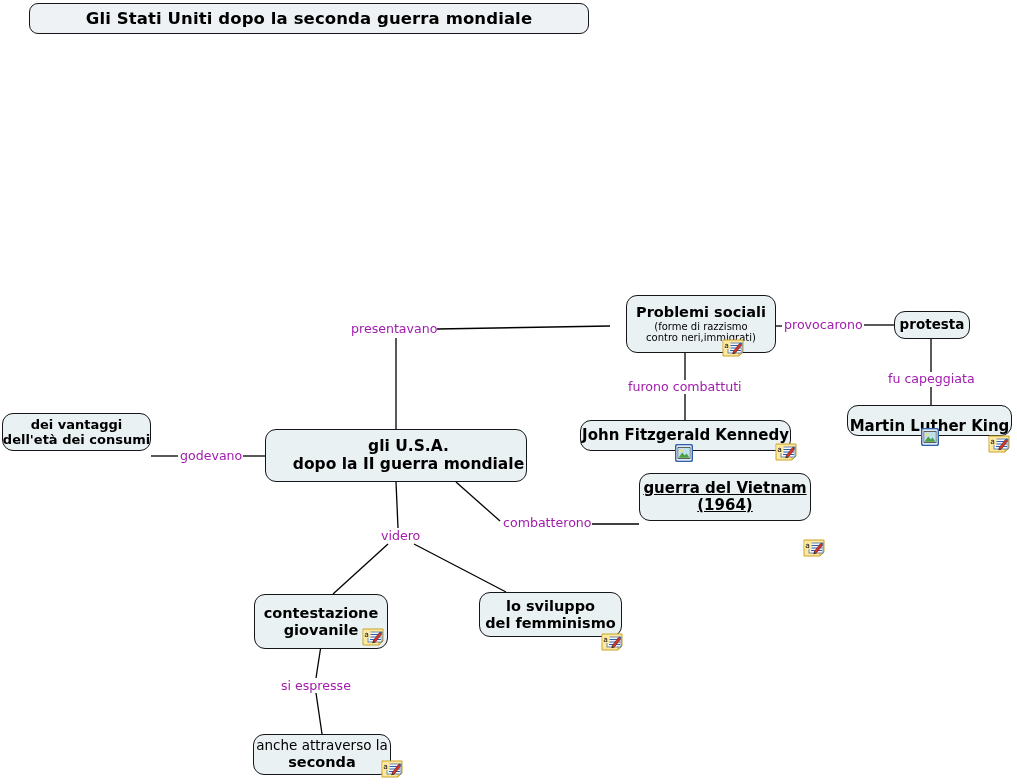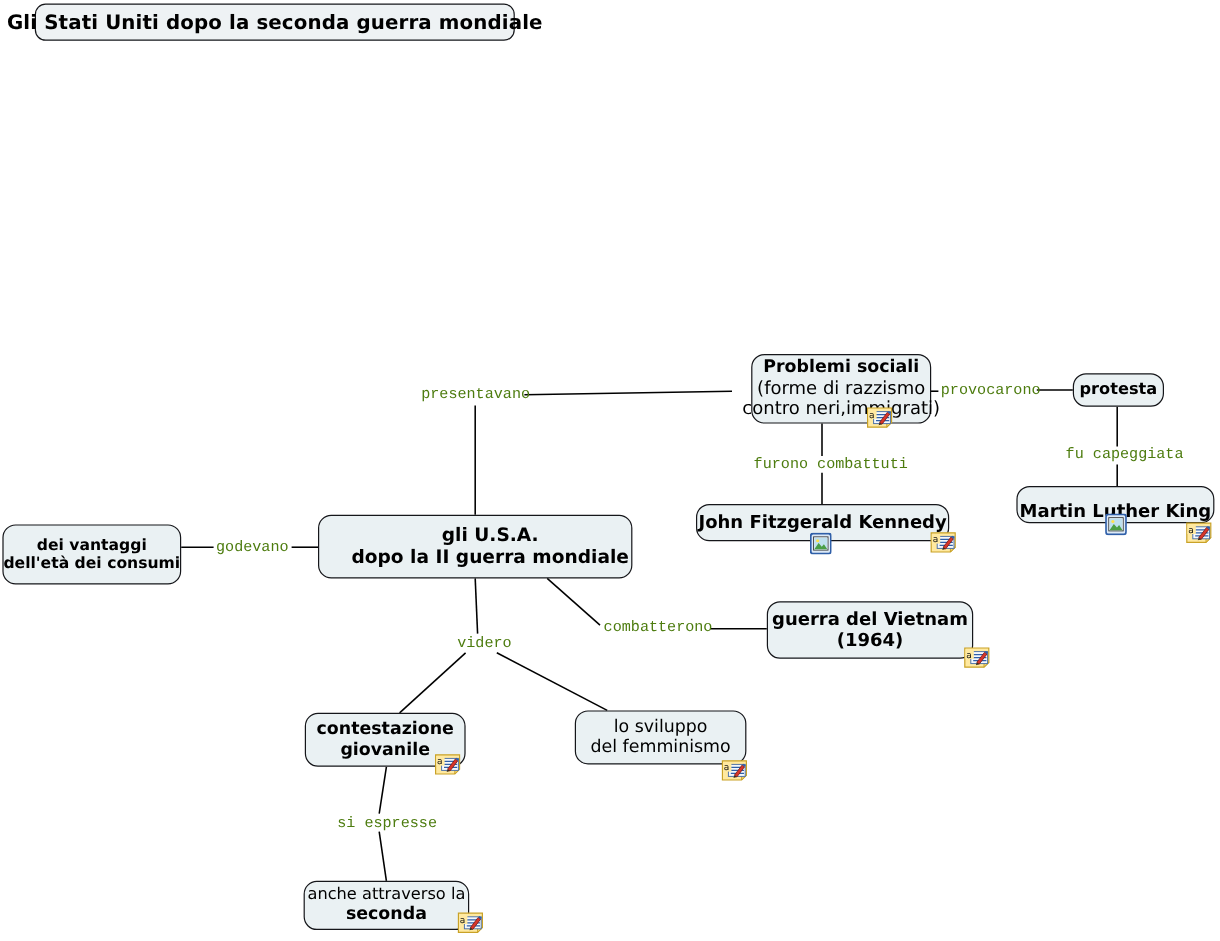"Gli Stati Uniti dopo la" #title-node { width: 400px -> 560px }
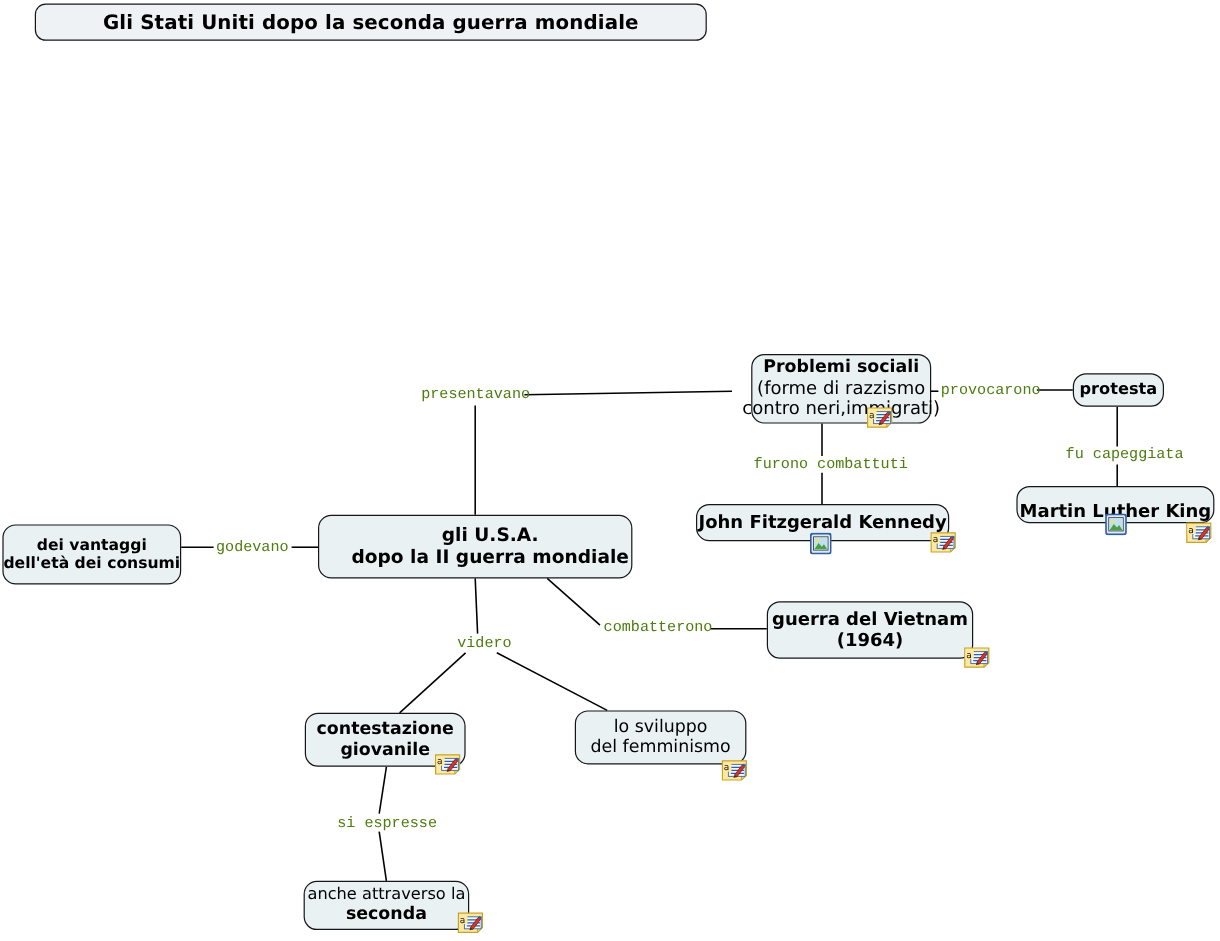"presentavano" .link-label { color: #4d7c0f -> #a21caf; font-family: Liberation Mono, monospace -> none }
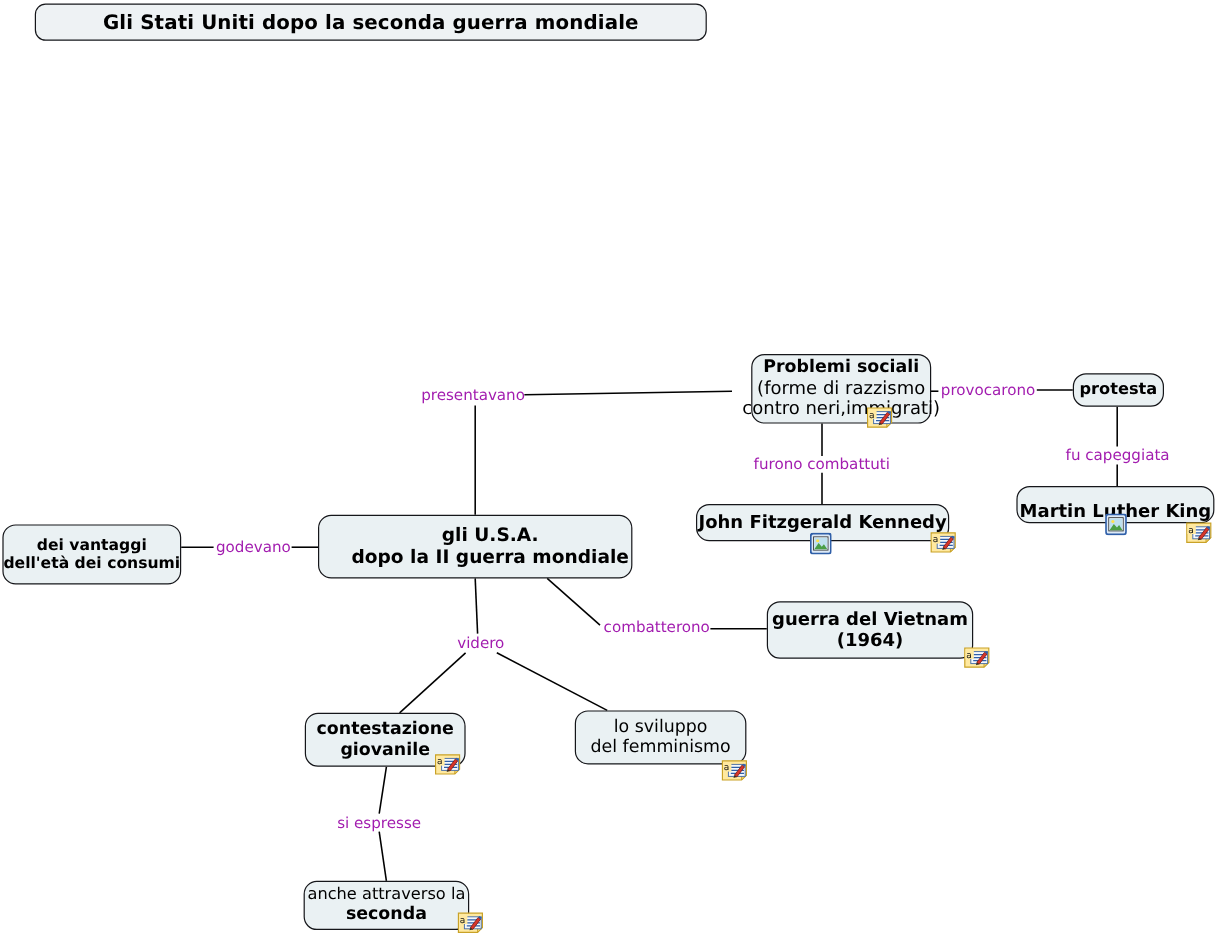"(forme di razzismo" #node-problemi .l2, #node-problemi .l3 { font-size: 15px -> 10px }
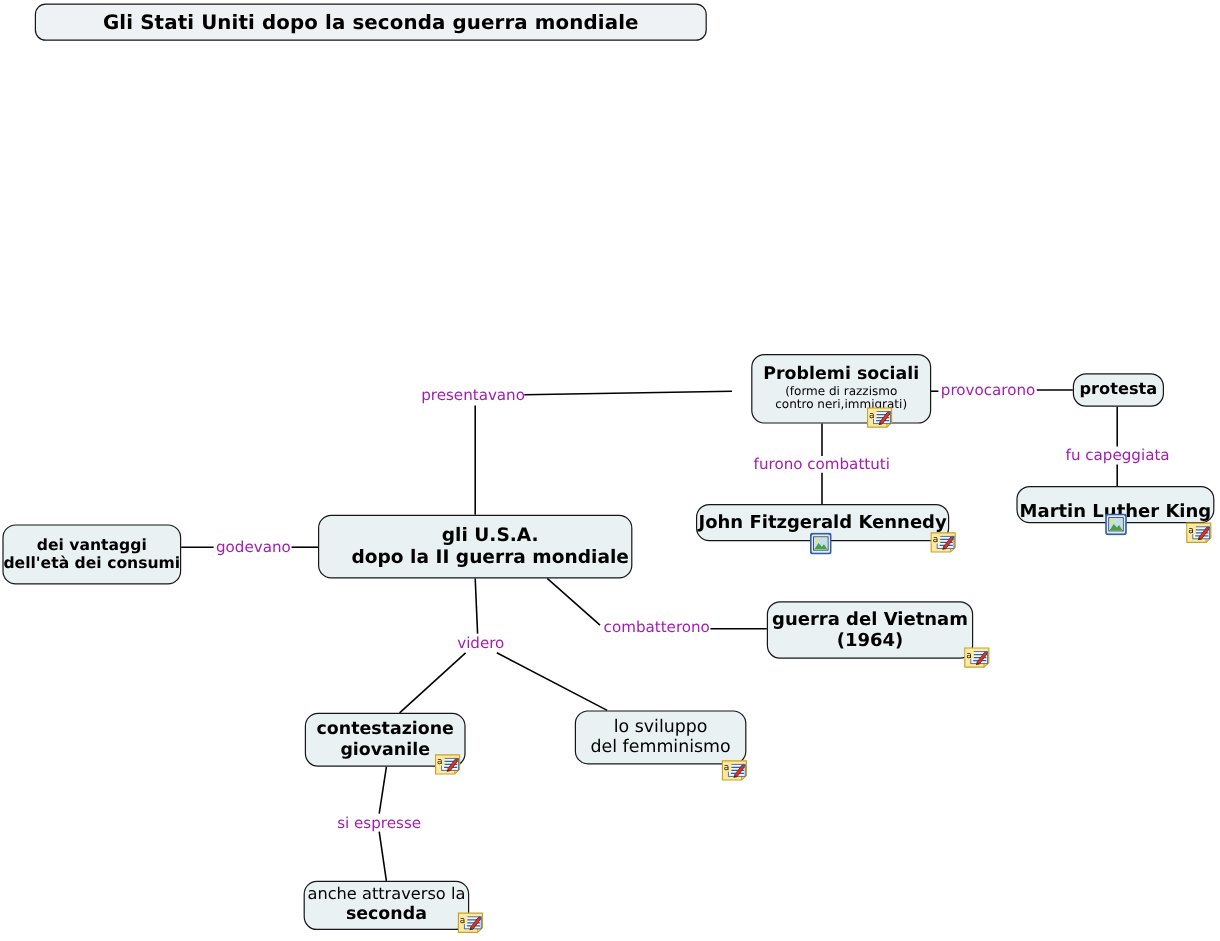"dei vantaggi" #node-vantaggi { height: 50px -> 38px; top: 437px -> 413px }
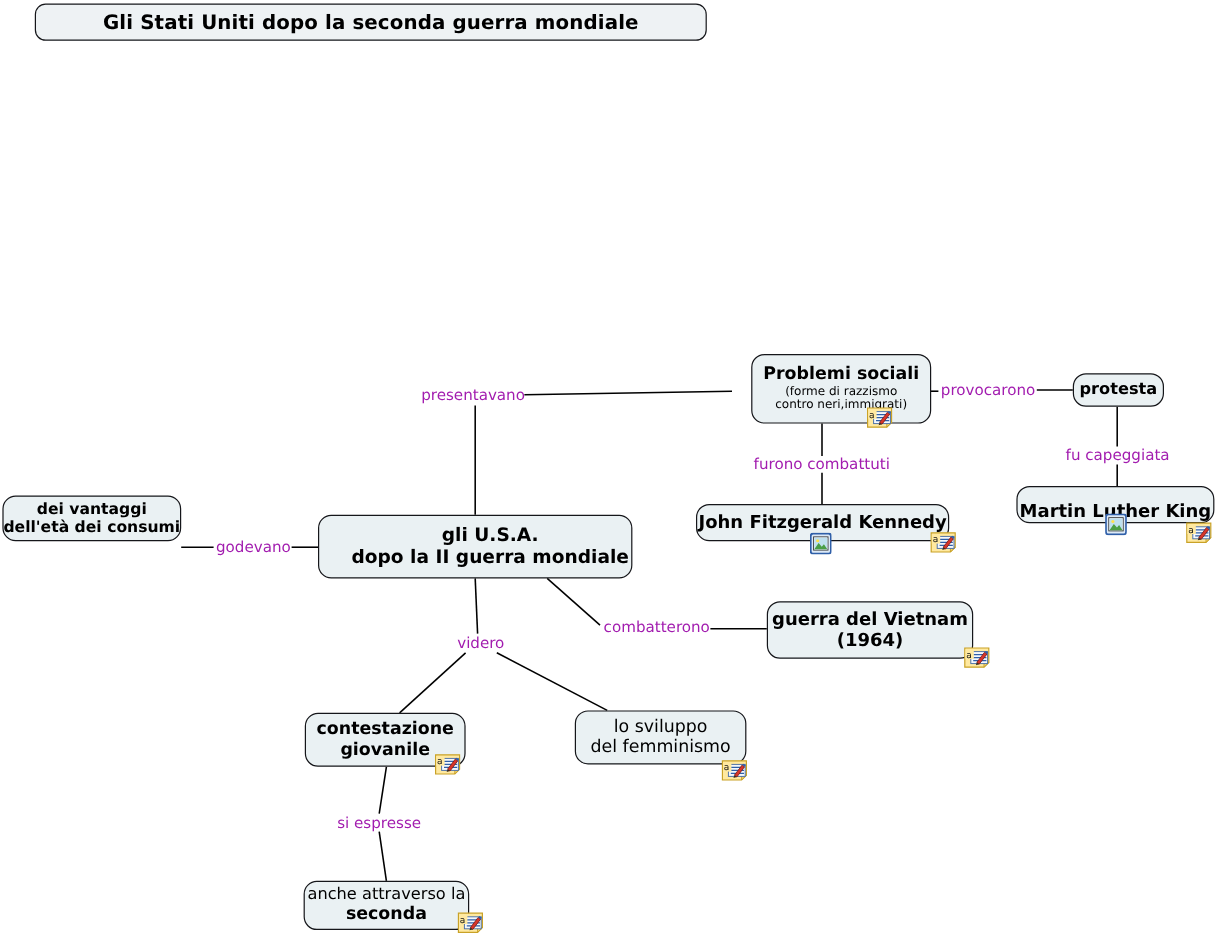"guerra del Vietnam" #node-vietnam { text-decoration: none -> underline; top: 501px -> 473px }
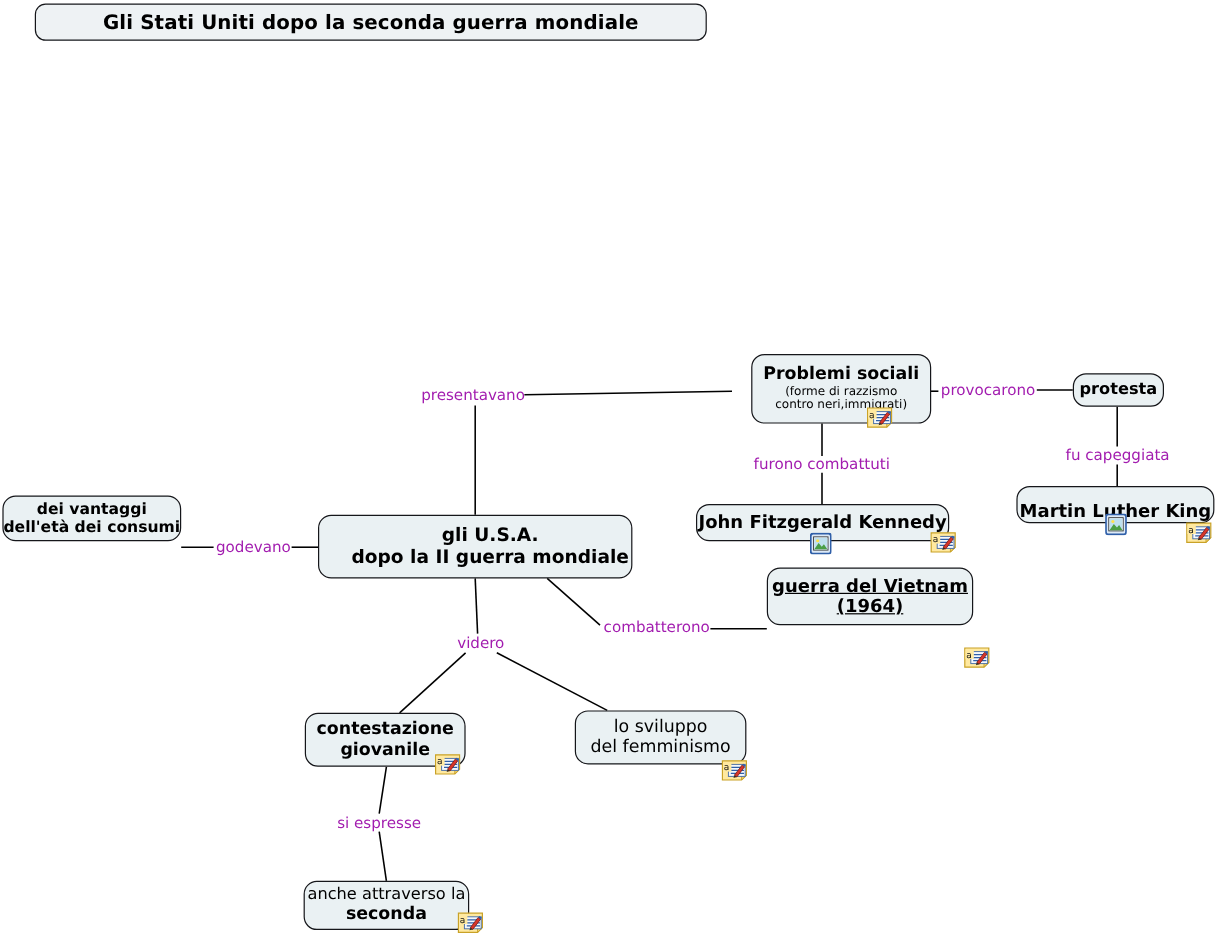"contestazione" #node-contestazione { height: 45px -> 55px }
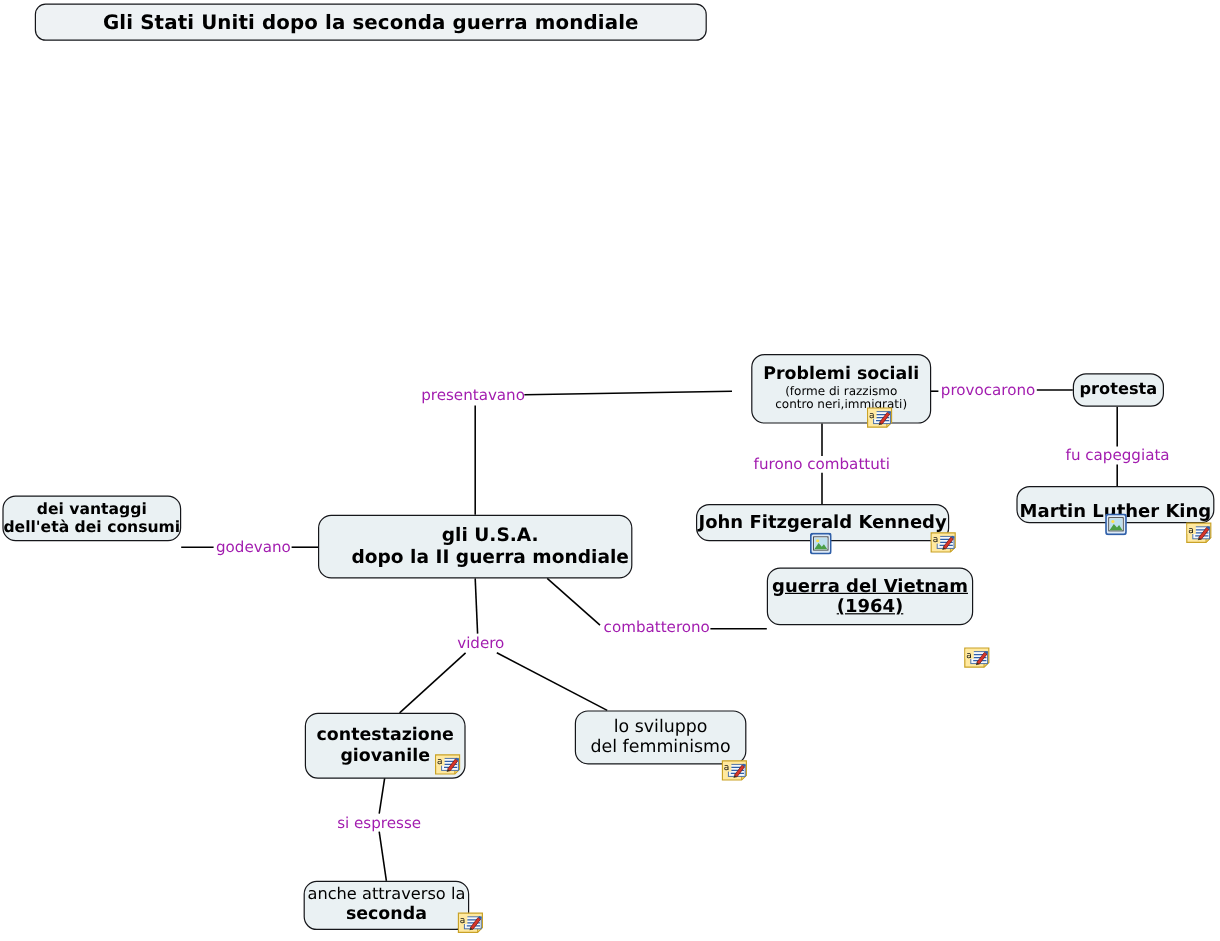"lo sviluppo" #node-femminismo .ln { font-weight: normal -> bold }
